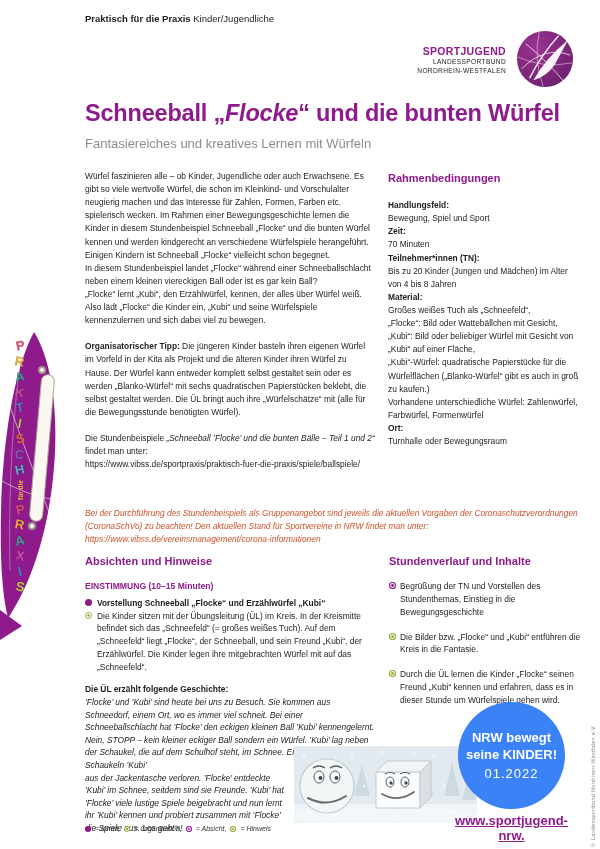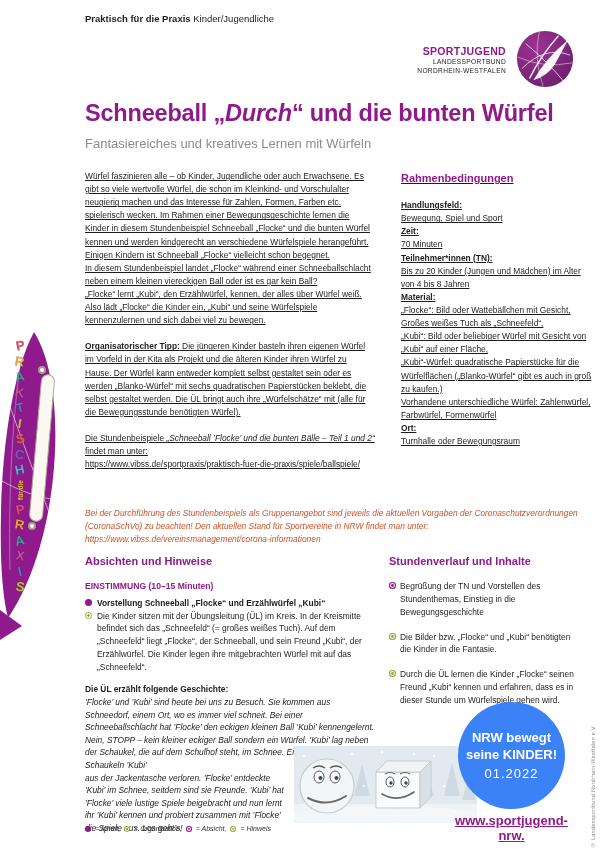"Durch" span.ital { text: Durch -> Flocke }
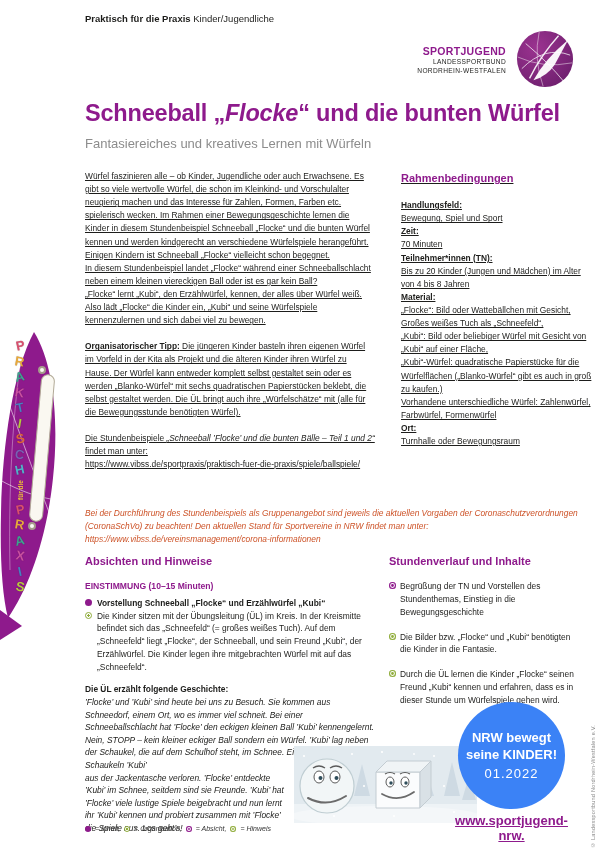"Würfel faszinieren alle – ob" .row1 { gap: 26px -> 13px; text-decoration: underline -> none }
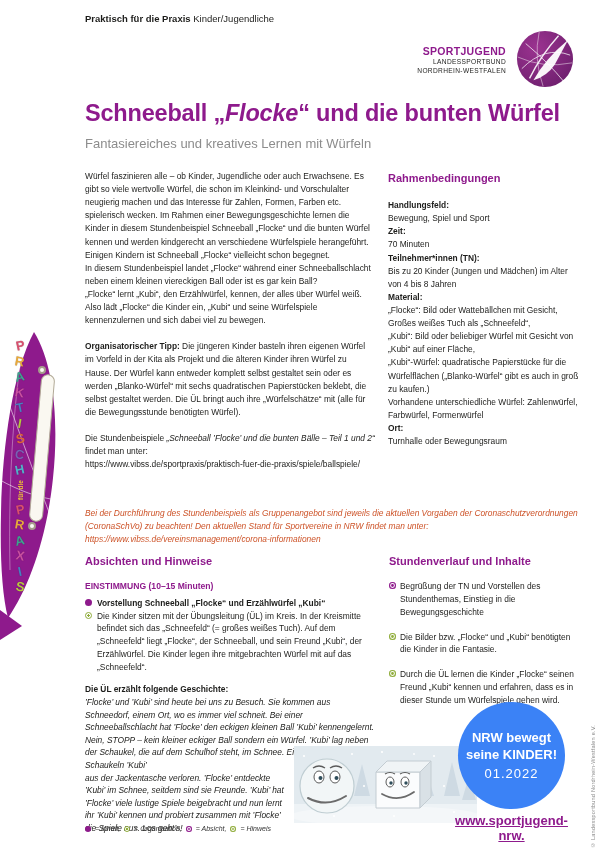"„Flocke“: Bild oder Wattebällchen mit" div { order: before "Großes weißes Tuch als „Schneefeld“," -> after "Großes weißes Tuch als „Schneefeld“," }
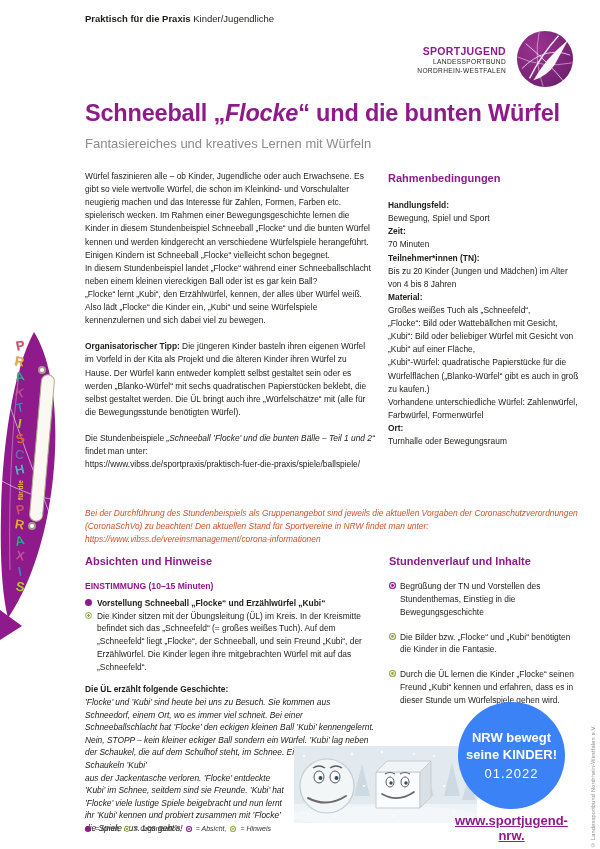"Die Bilder bzw. „Flocke“ und" span { text: benötigten die Kinder -> entführen die Kreis }
